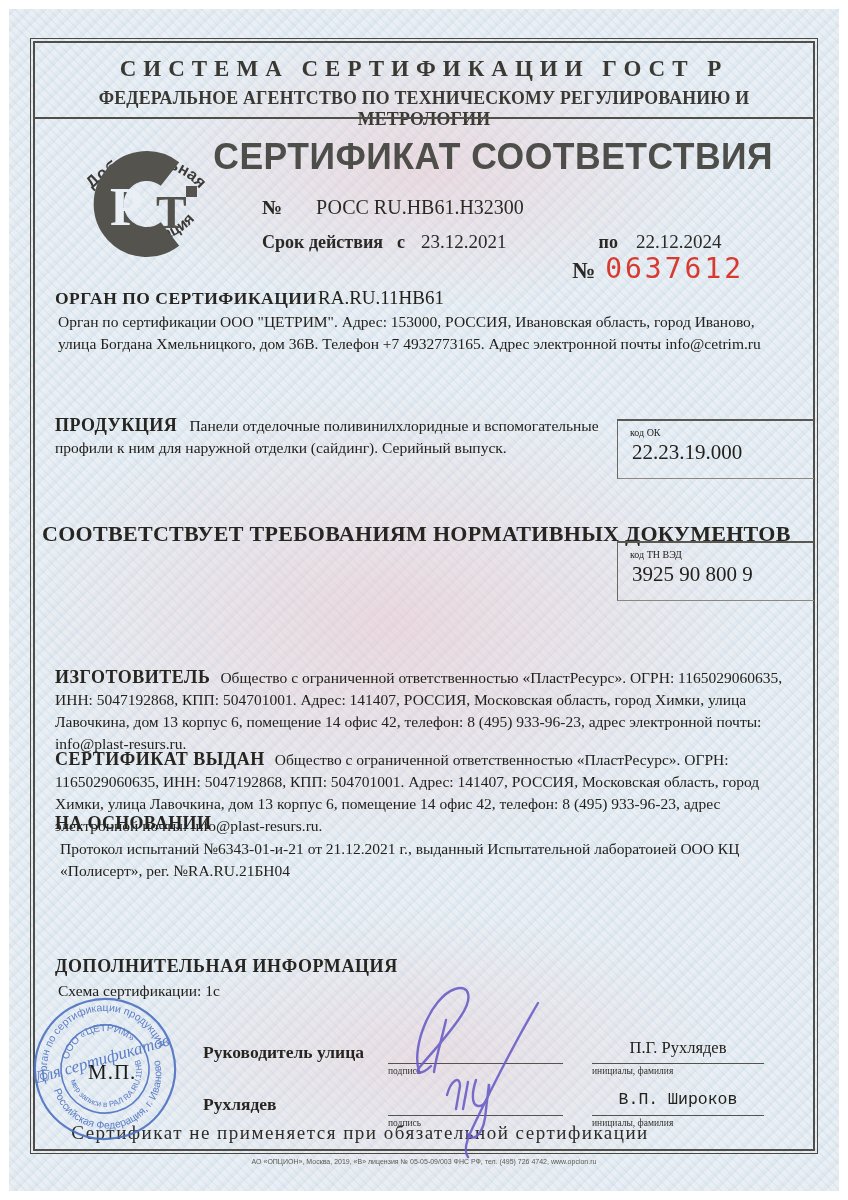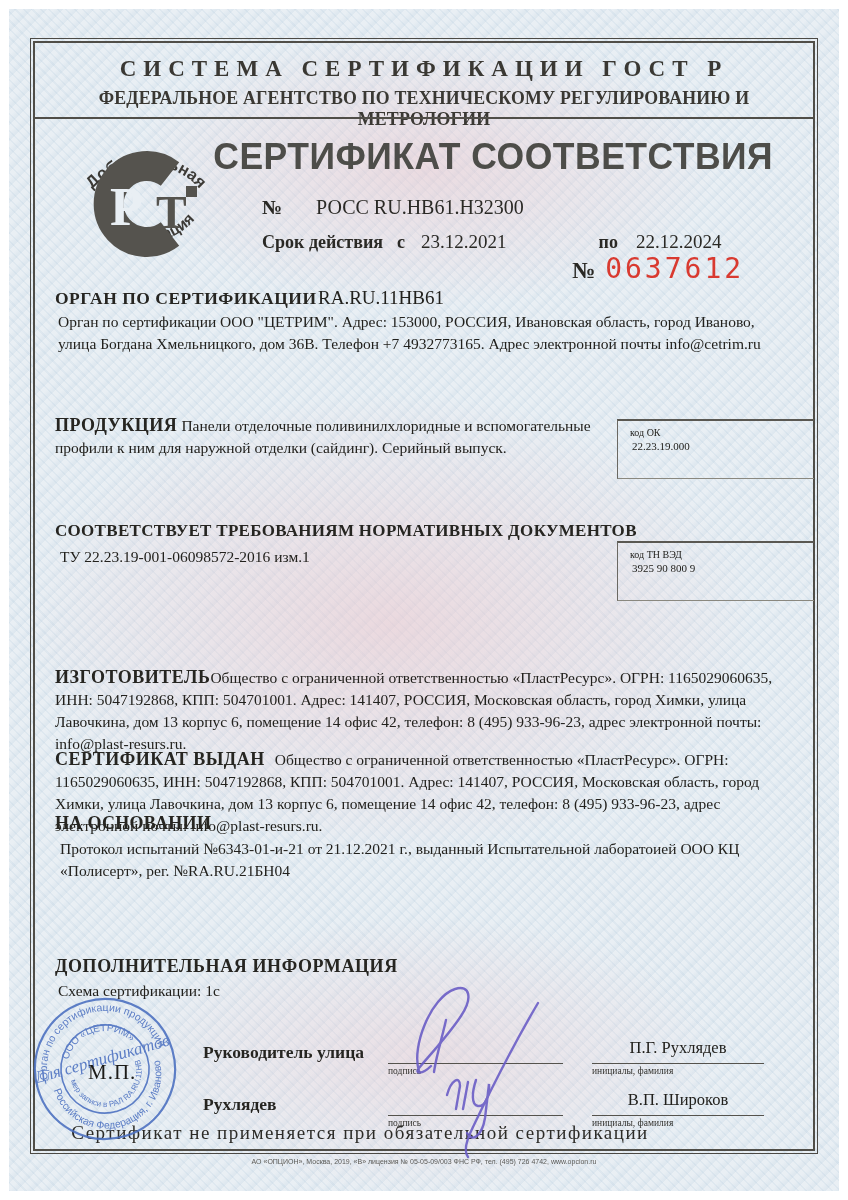"ПРОДУКЦИЯ" .product b { margin-right: 4px -> 12px }
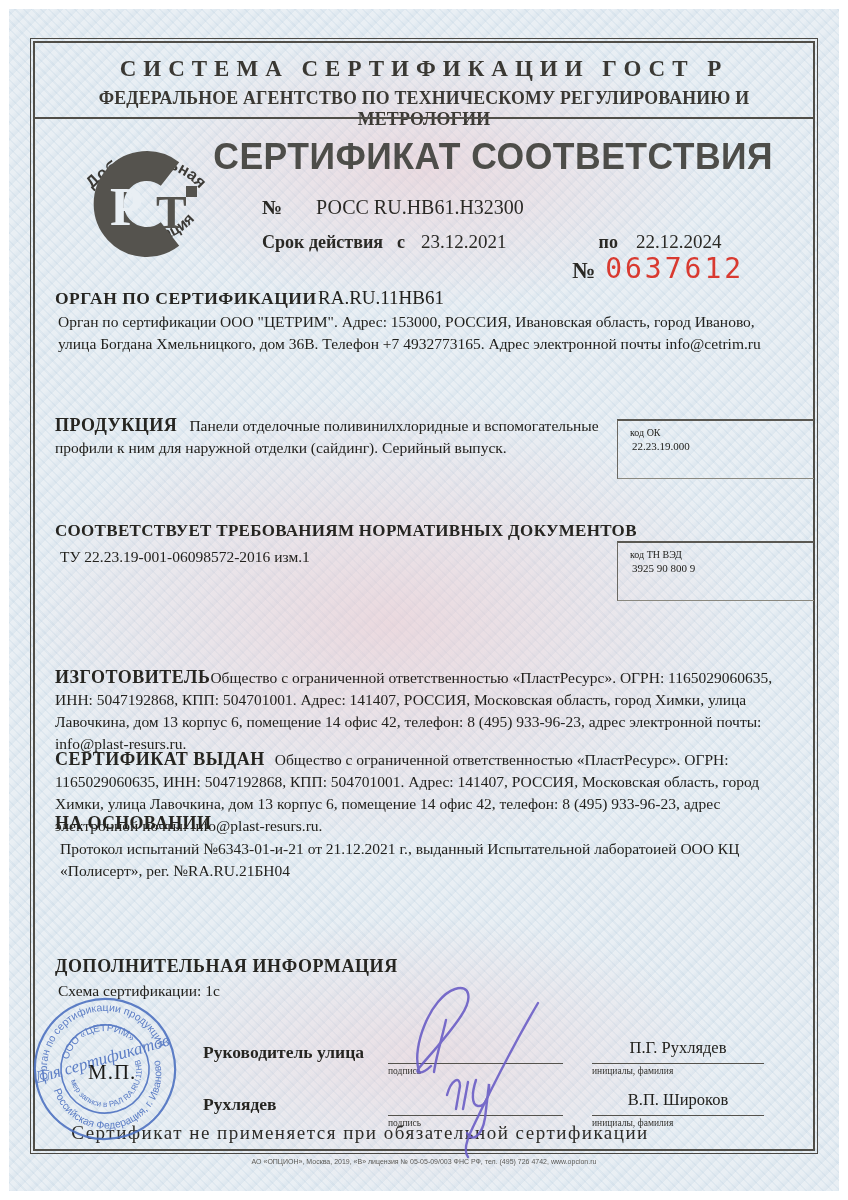"22.23.19.000" .codebox .cb-value { font-size: 11px -> 21px }
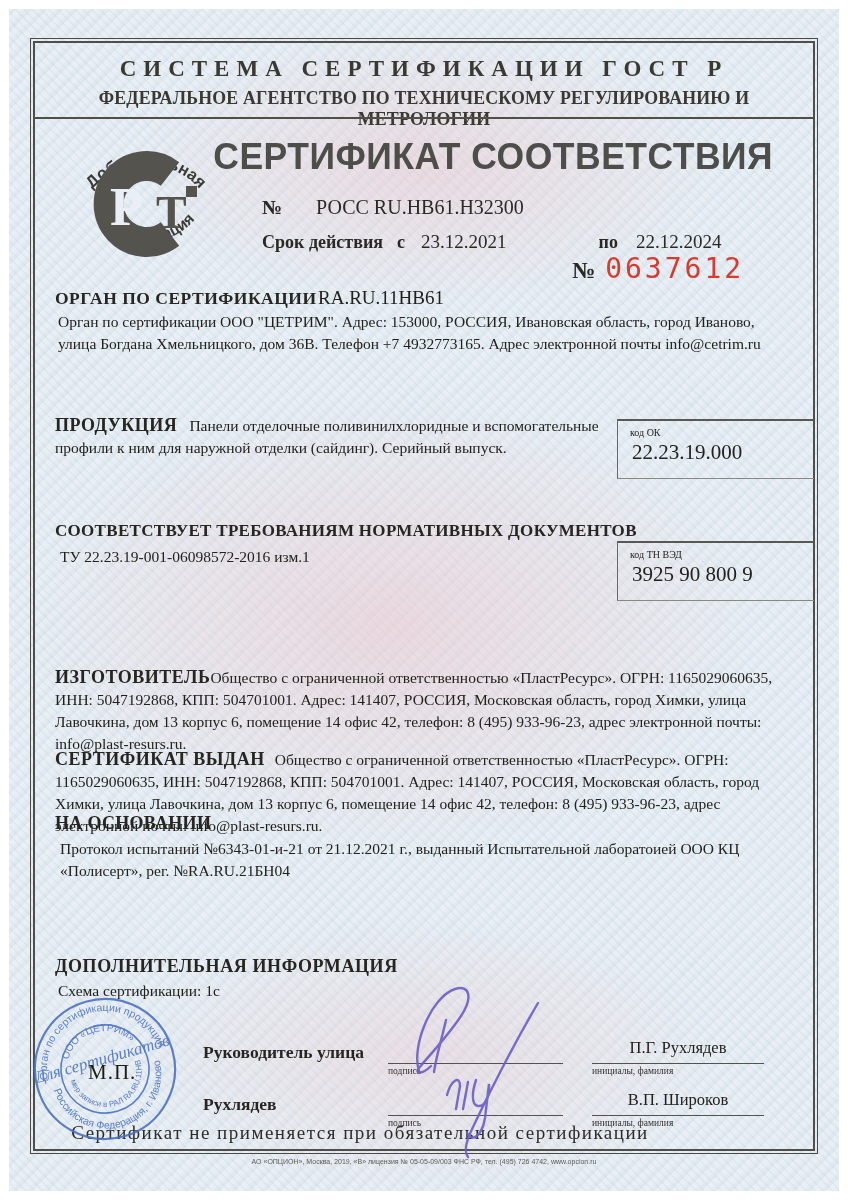"СООТВЕТСТВУЕТ ТРЕБОВАНИЯМ НОРМАТИВНЫХ" .conf-label { font-size: 17px -> 22px; left: 55px -> 42px }
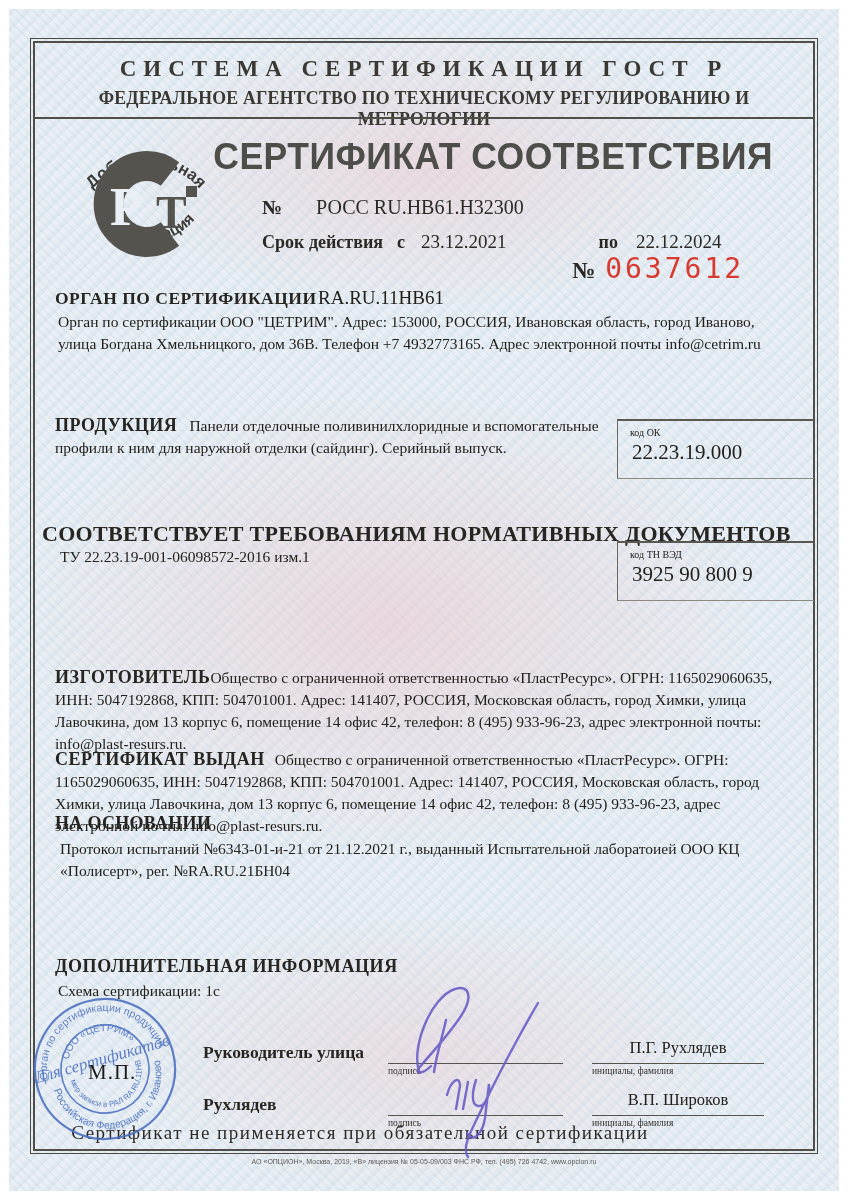"ТУ 22.23.19-001-06098572-2016 изм.1" div.conf-text { html: <div>ТУ 22.23.19-001-06098572-2016 изм.1</div> -> none }
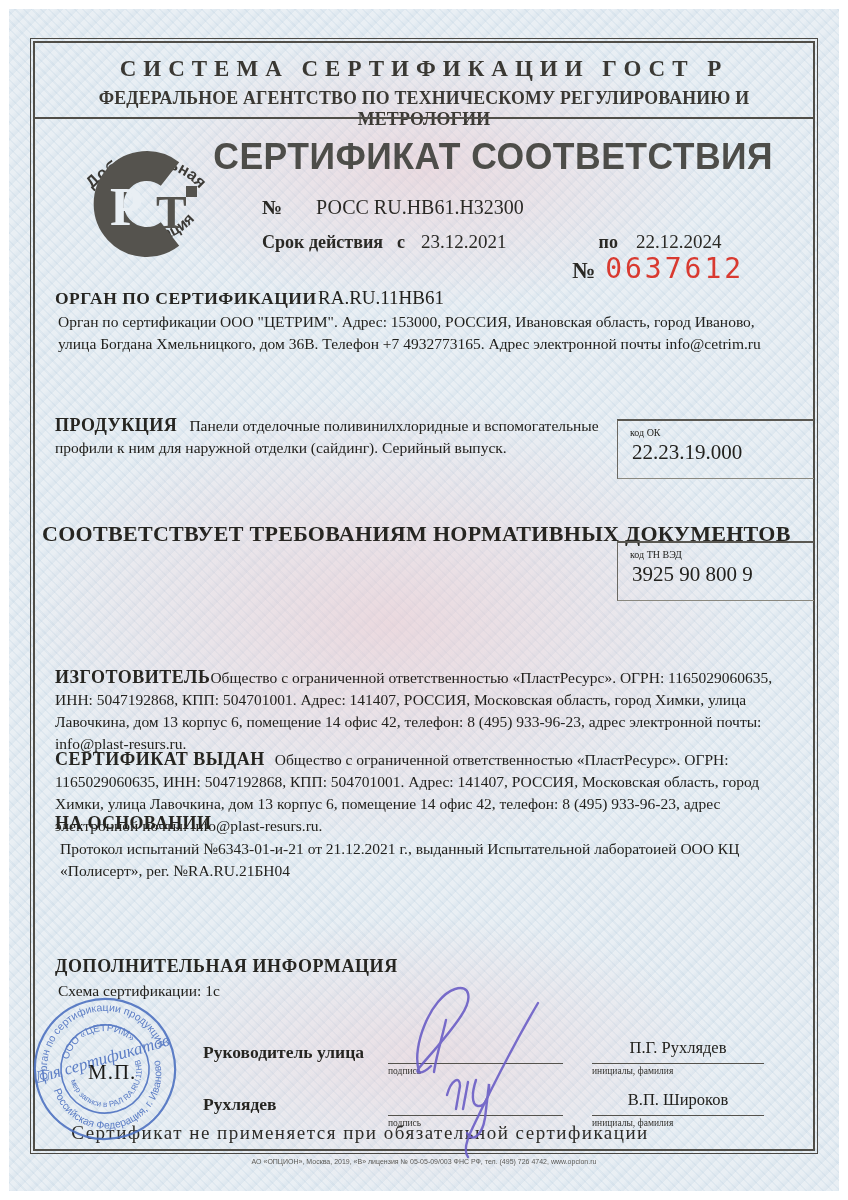"ИЗГОТОВИТЕЛЬ" .manufacturer b { margin-right: 0 -> 10px }
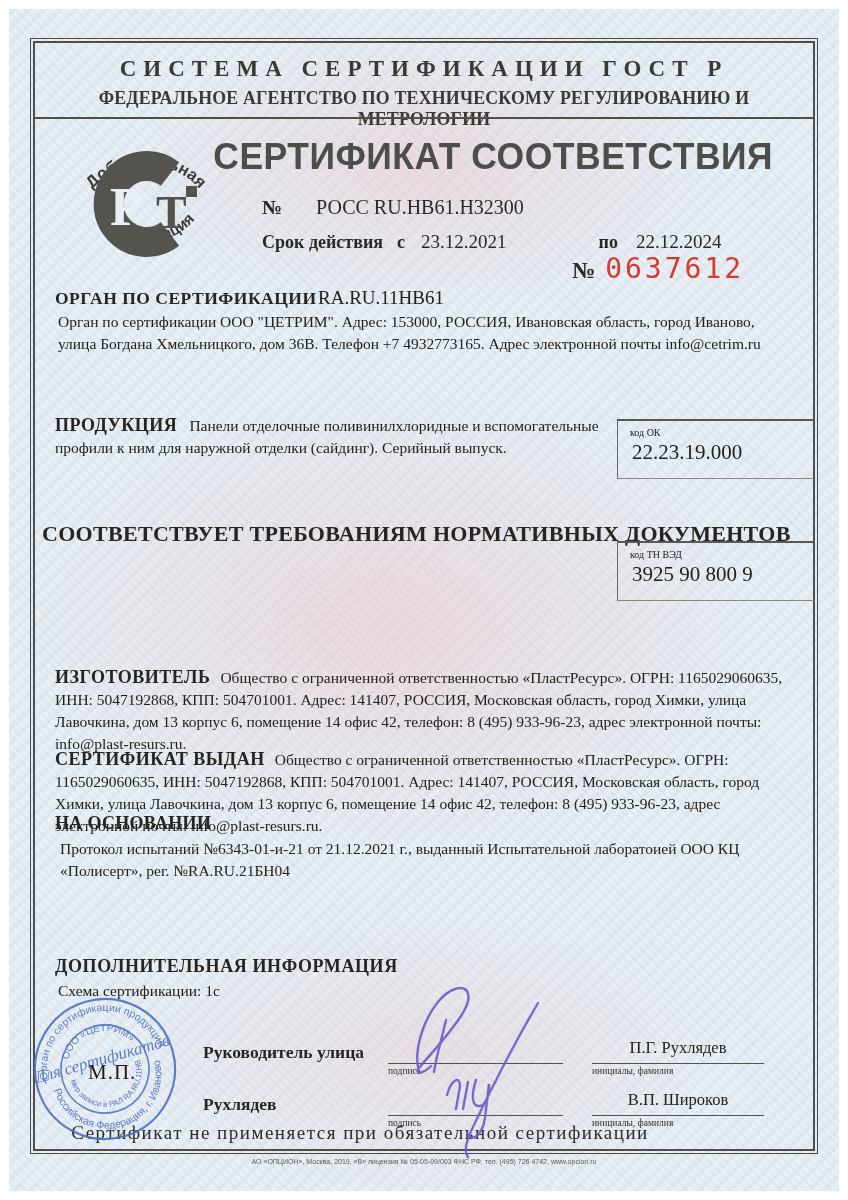"В.П. Широков" .n-expert { font-family: none -> Liberation Mono, monospace }
